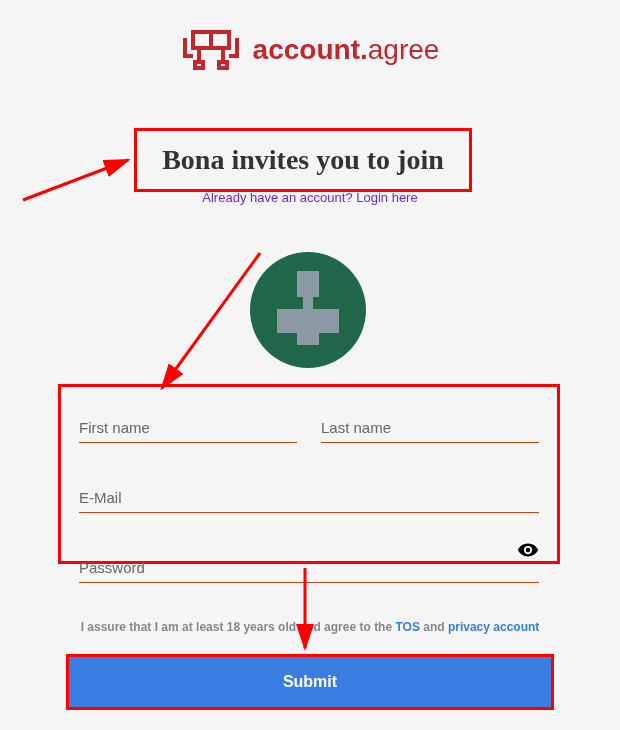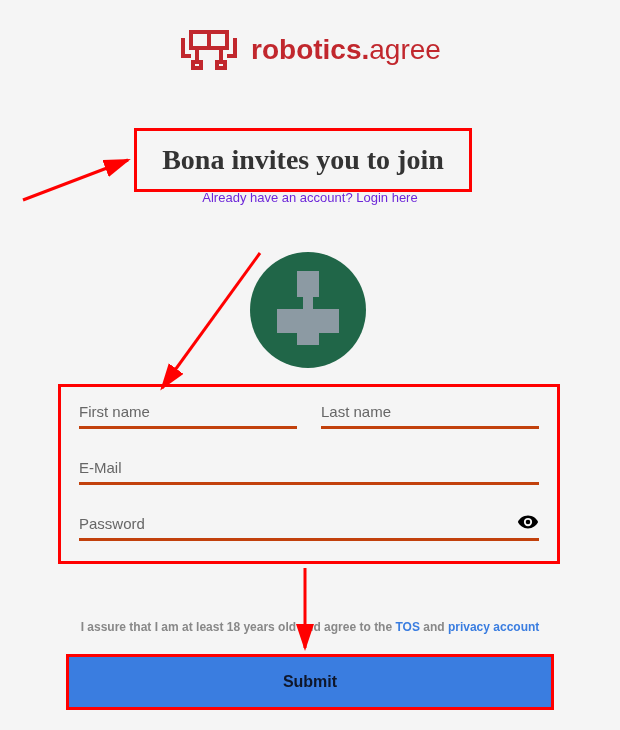"robotics." span.bold { text: robotics -> account }
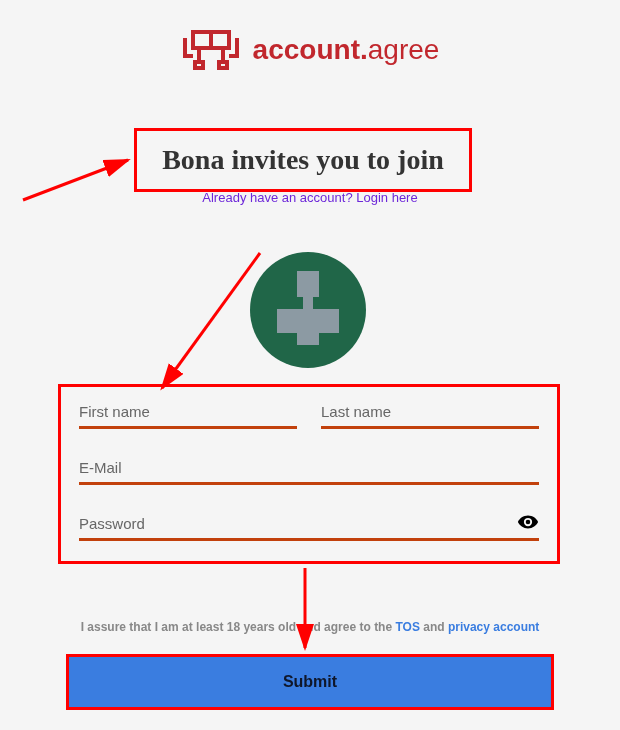"First name" .field { border-bottom: 3px solid #c2410c -> 1px solid #c2410c; margin-top: none -> 16px }
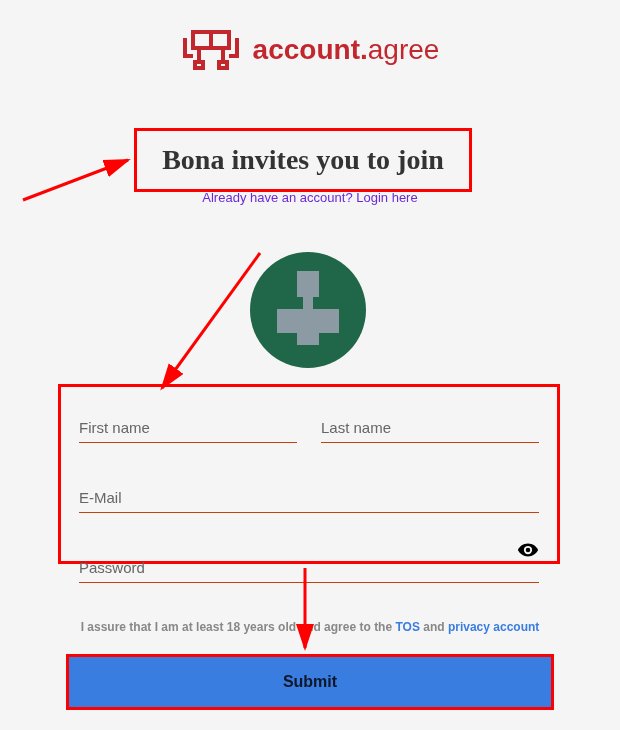"Submit" .submit-btn { color: #0f172a -> #ffffff }
